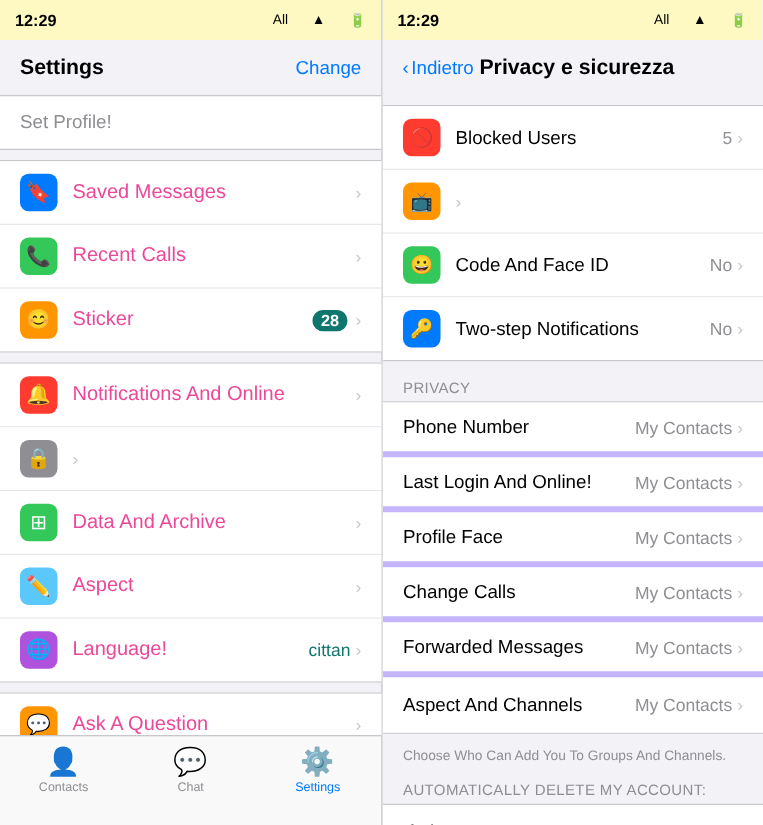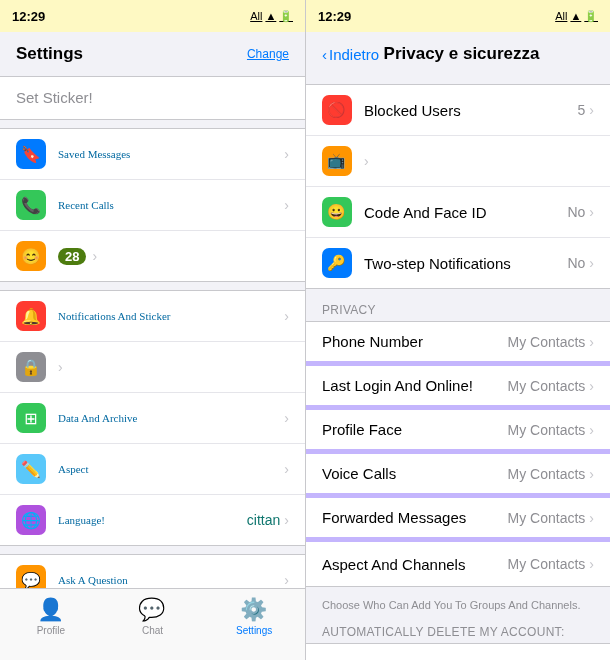"All" .status-bar .icons { gap: 3px -> 19px; text-decoration: underline -> none }
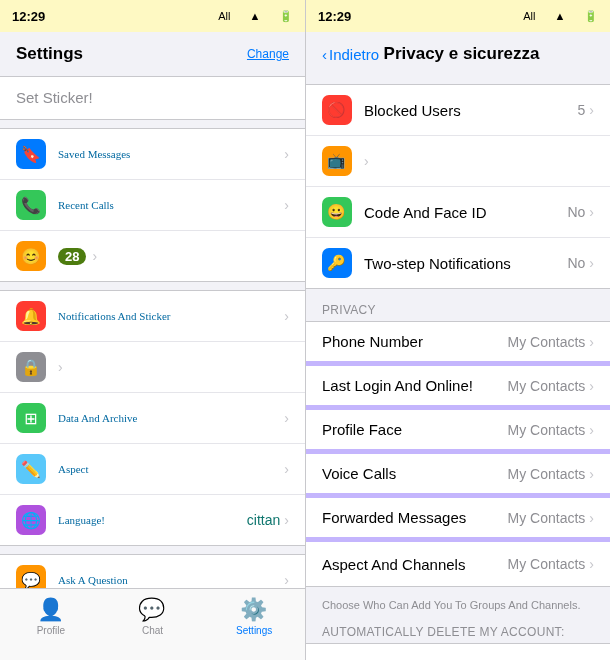"Change" .nav-bar .nav-action { font-size: 12px -> 15px; text-decoration: underline -> none }
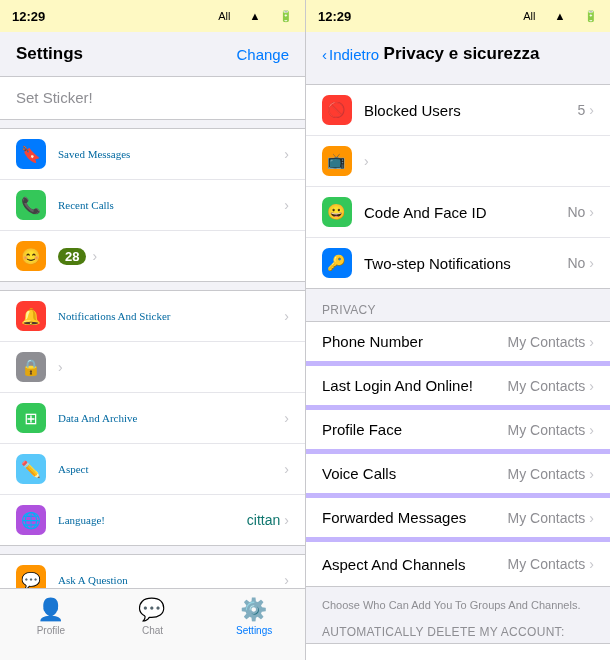"Set Sticker!" span { text: Sticker -> Profile }
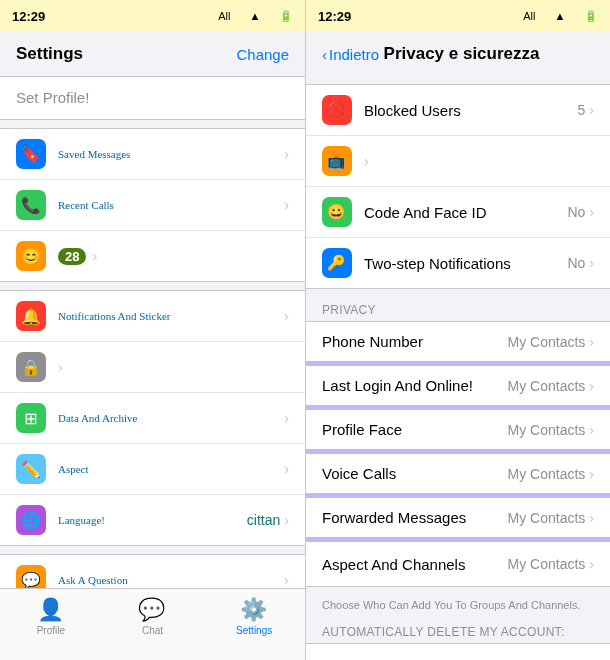"Saved Messages" .item-label { color: #0369a1 -> #ec4899; font-family: Liberation Serif, serif -> none; font-size: 11px -> 16px }
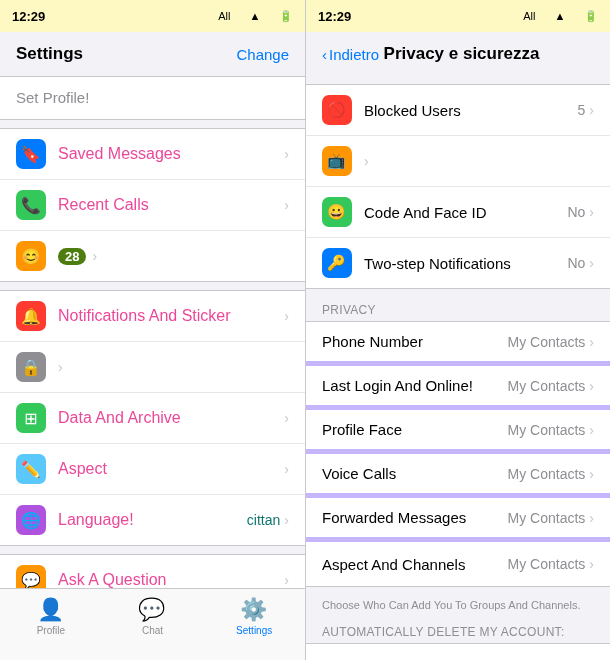"Sticker" span.item-label { html: none -> <span>Sticker</span> }
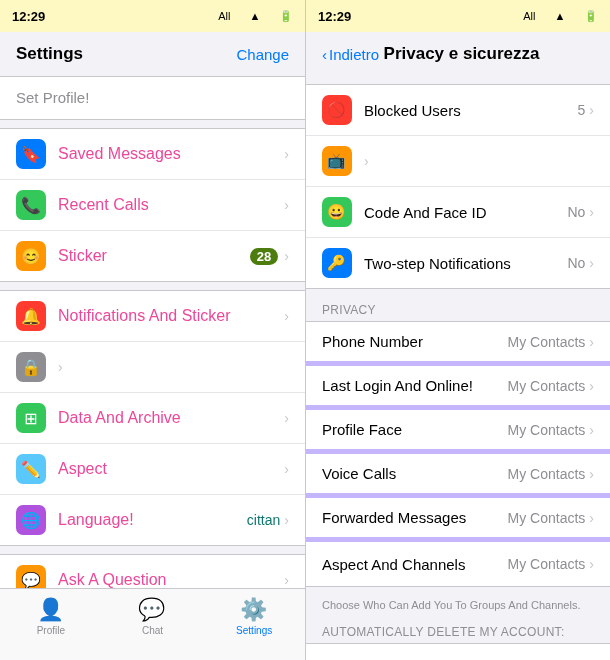"28" .item-badge { background: #4d7c0f -> #0f766e }
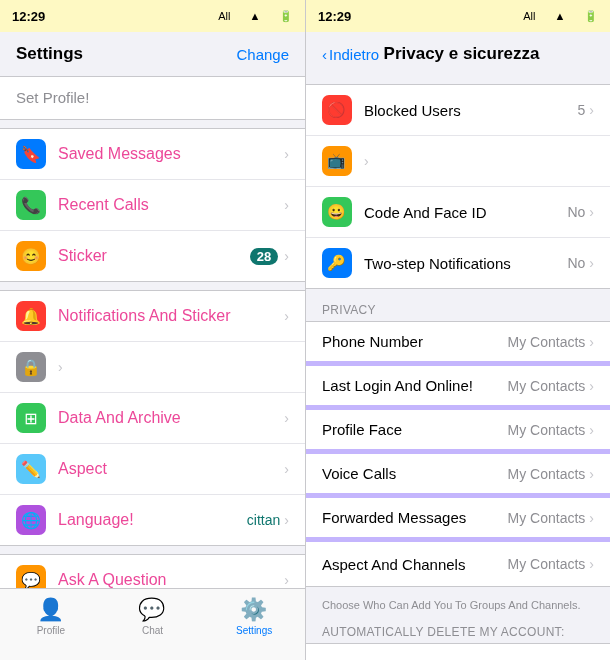"Notifications And Sticker" span.item-label { text: Sticker -> Online }
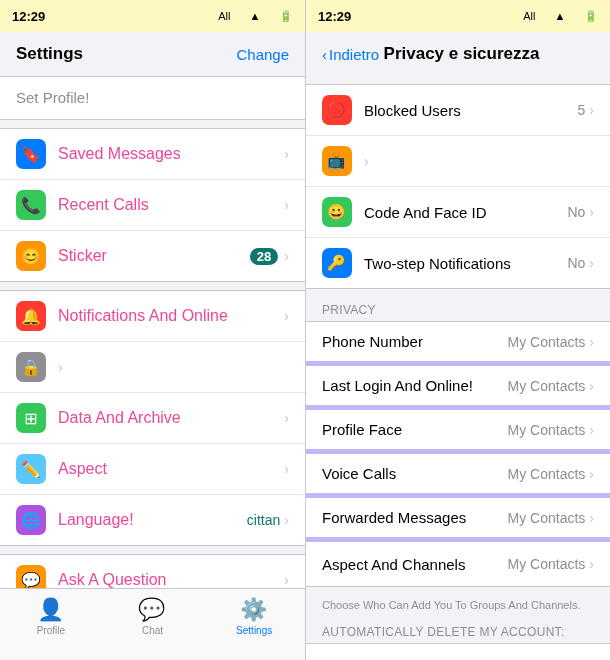"Voice Calls" span.privacy-label { text: Voice -> Change }
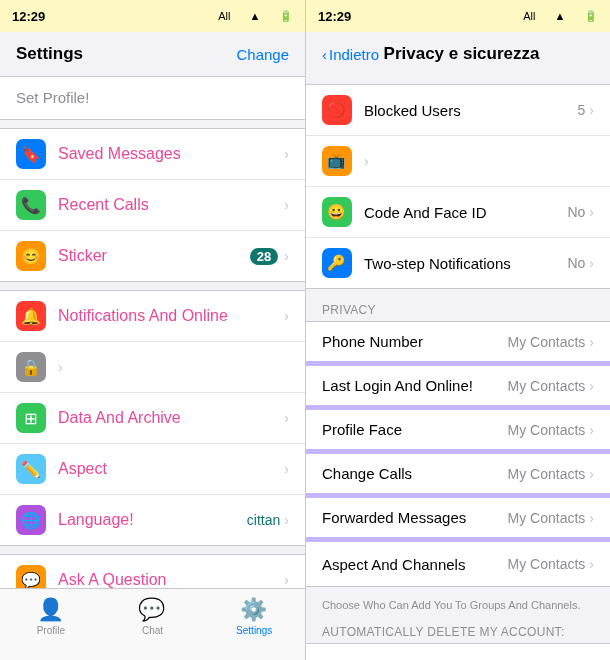"Profile" span.tab-label { text: Profile -> Contacts }
